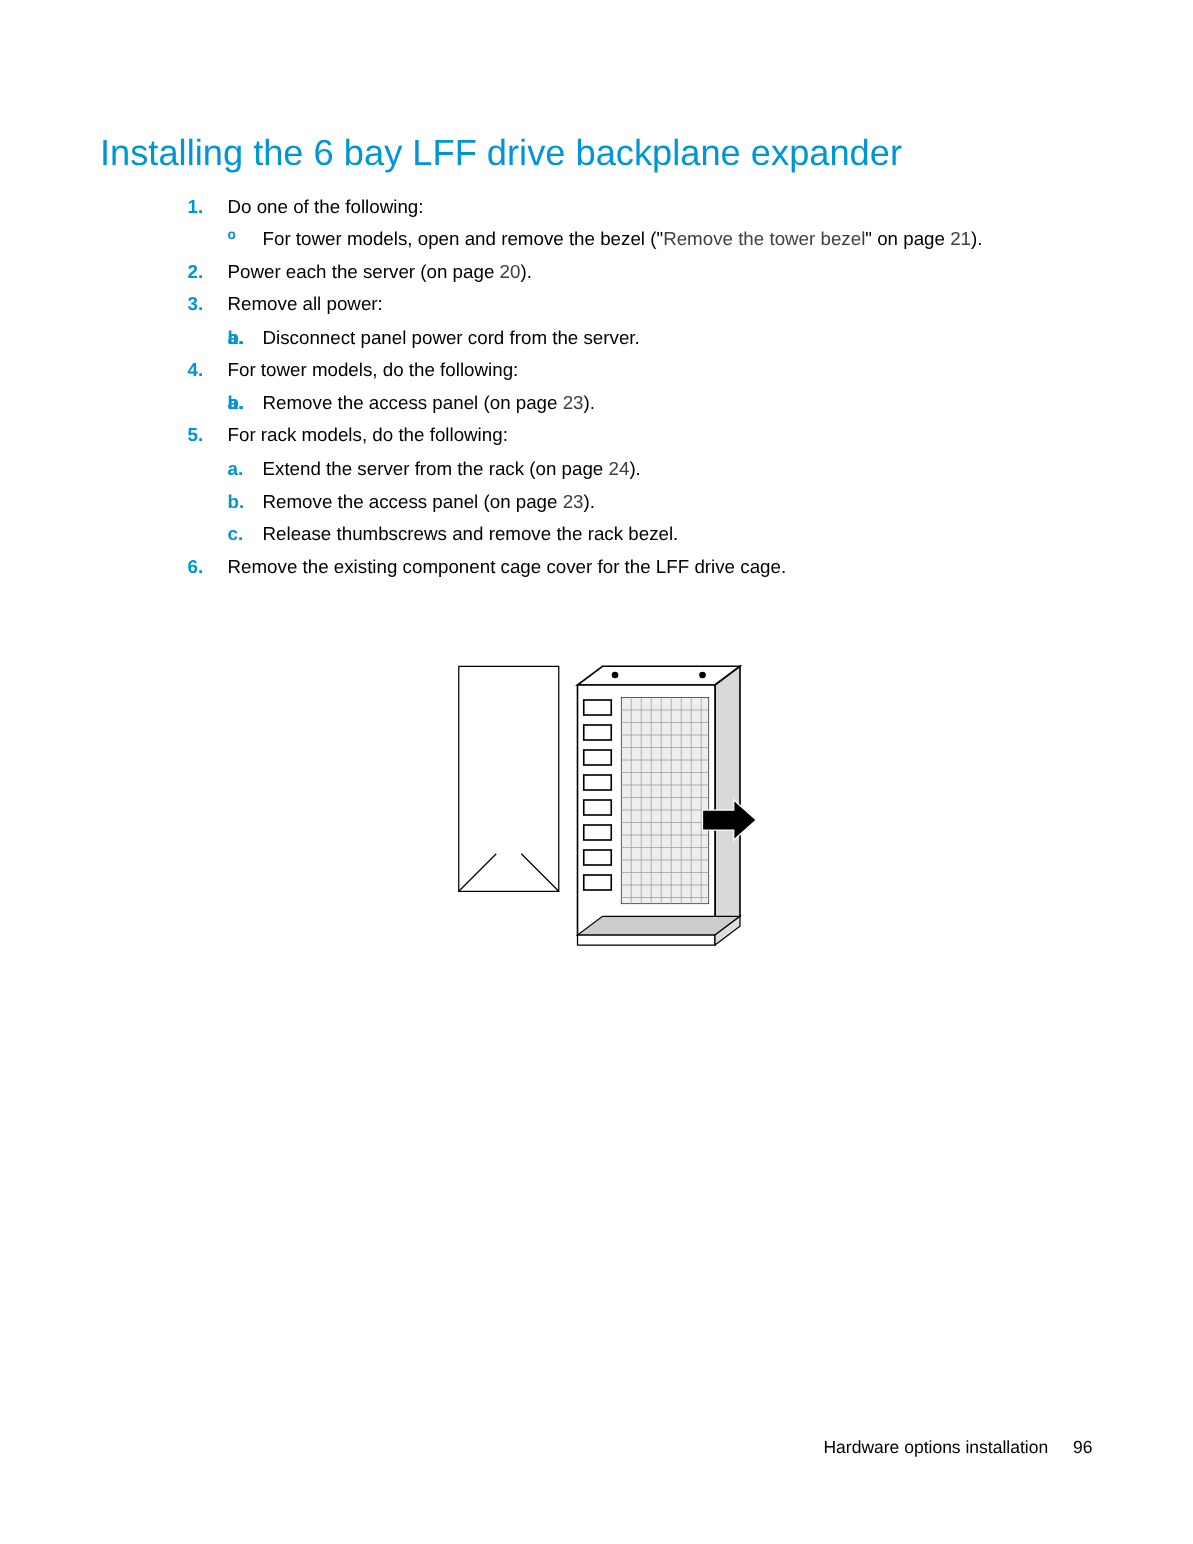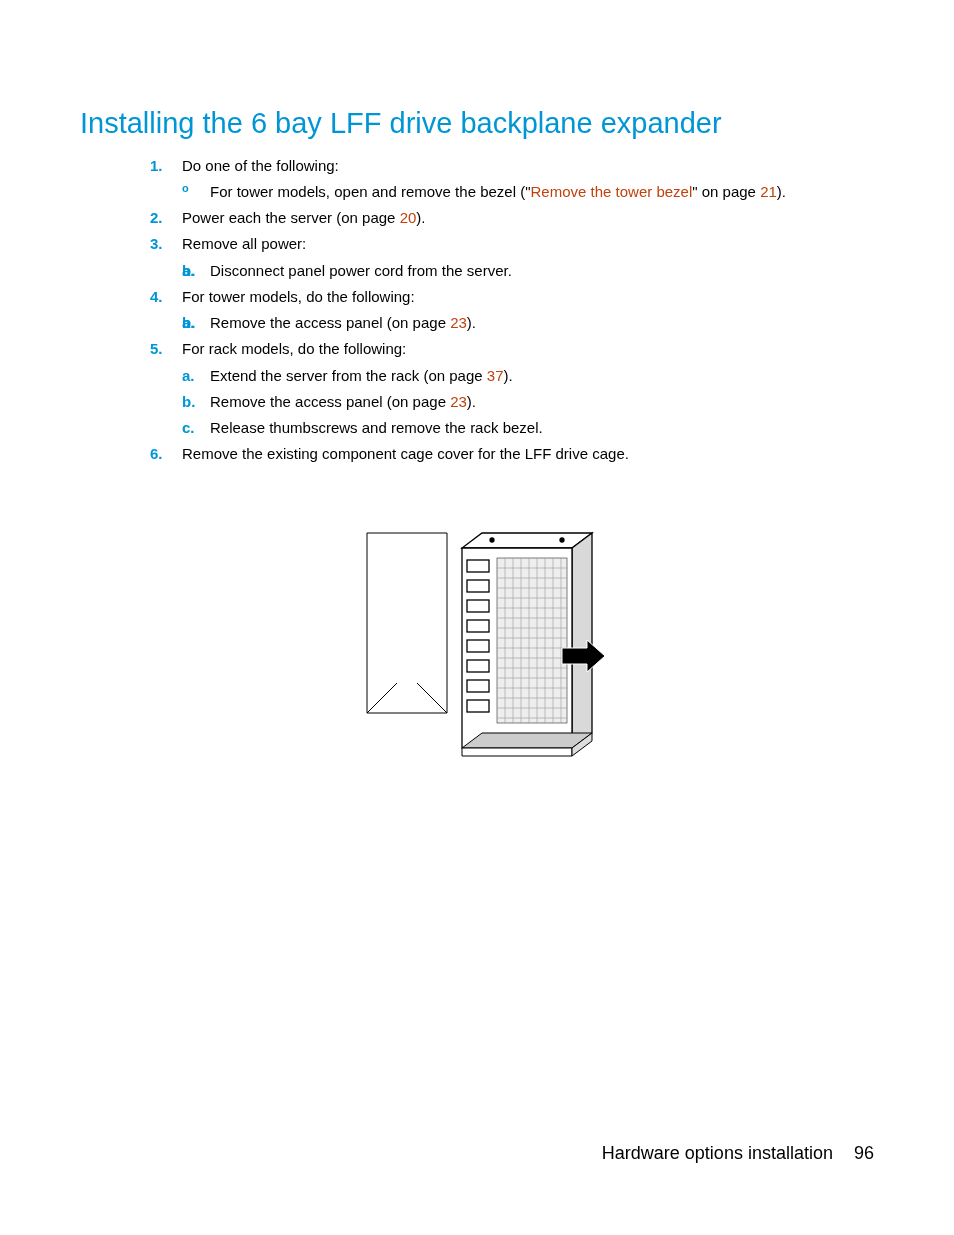"Remove the tower bezel" .link { color: #c2410c -> #404040 }
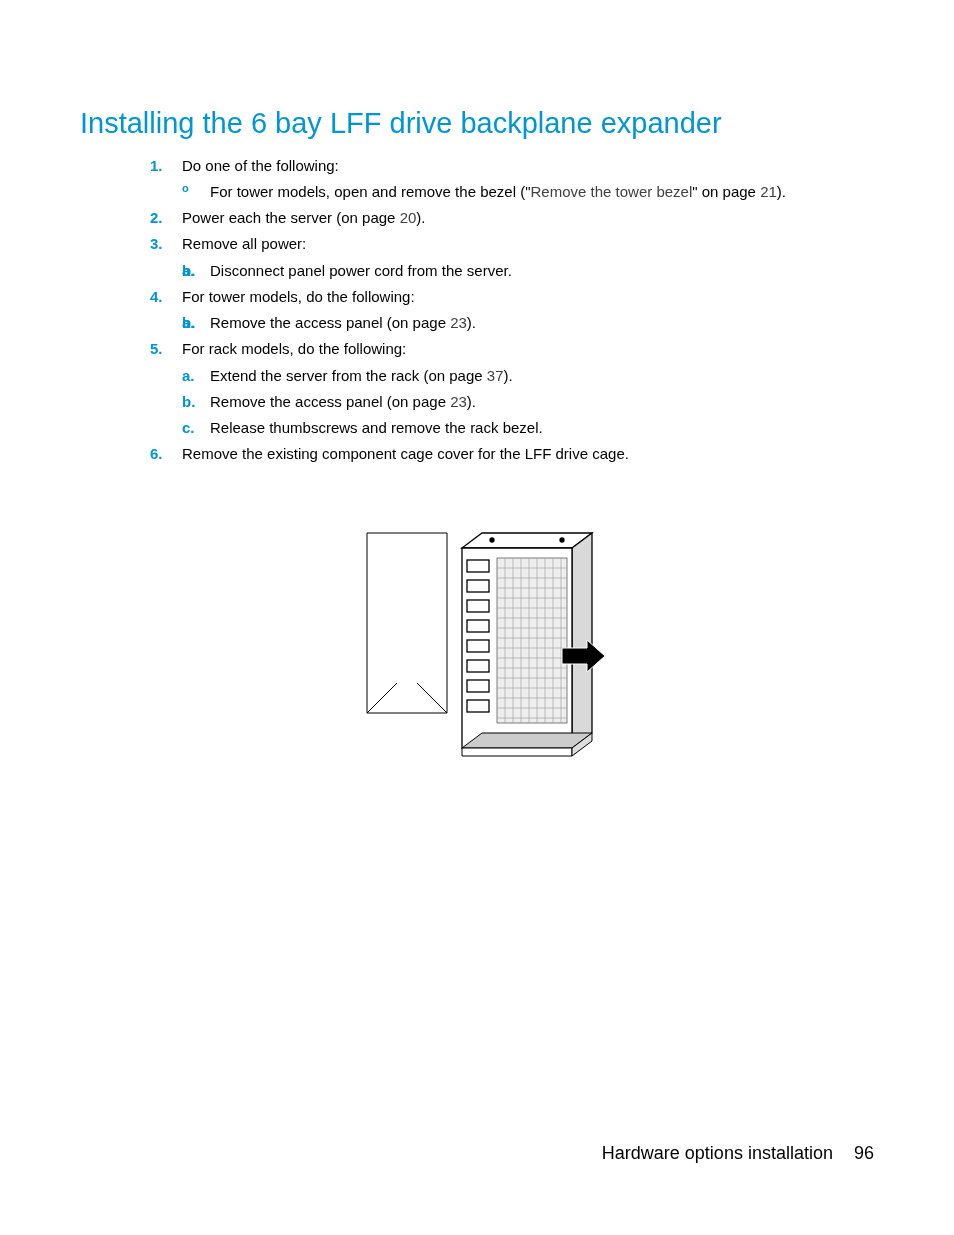"37" span.link { text: 37 -> 24 }
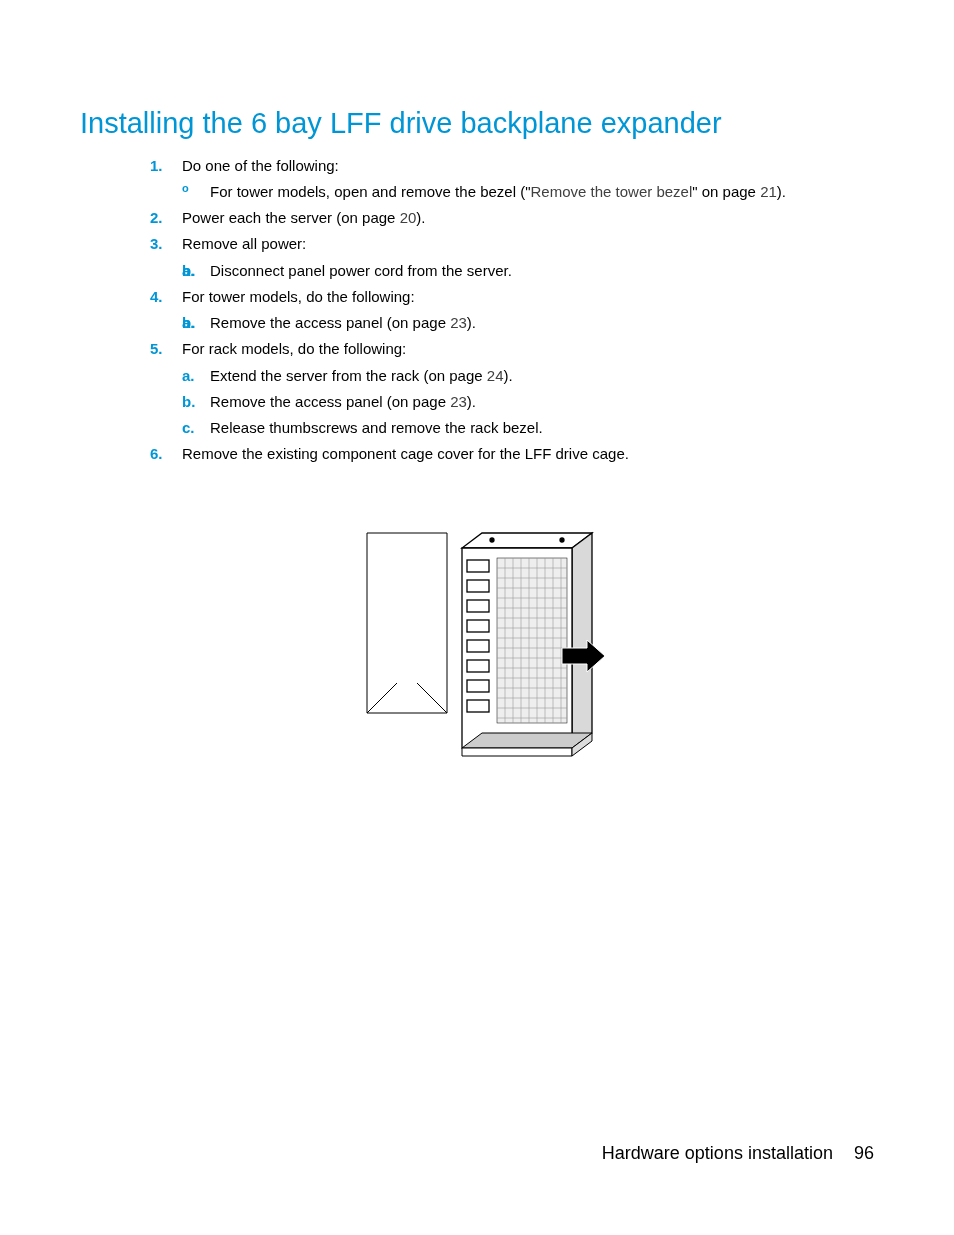"Hardware options installation 96" .footer { font-size: 18px -> 14px }
